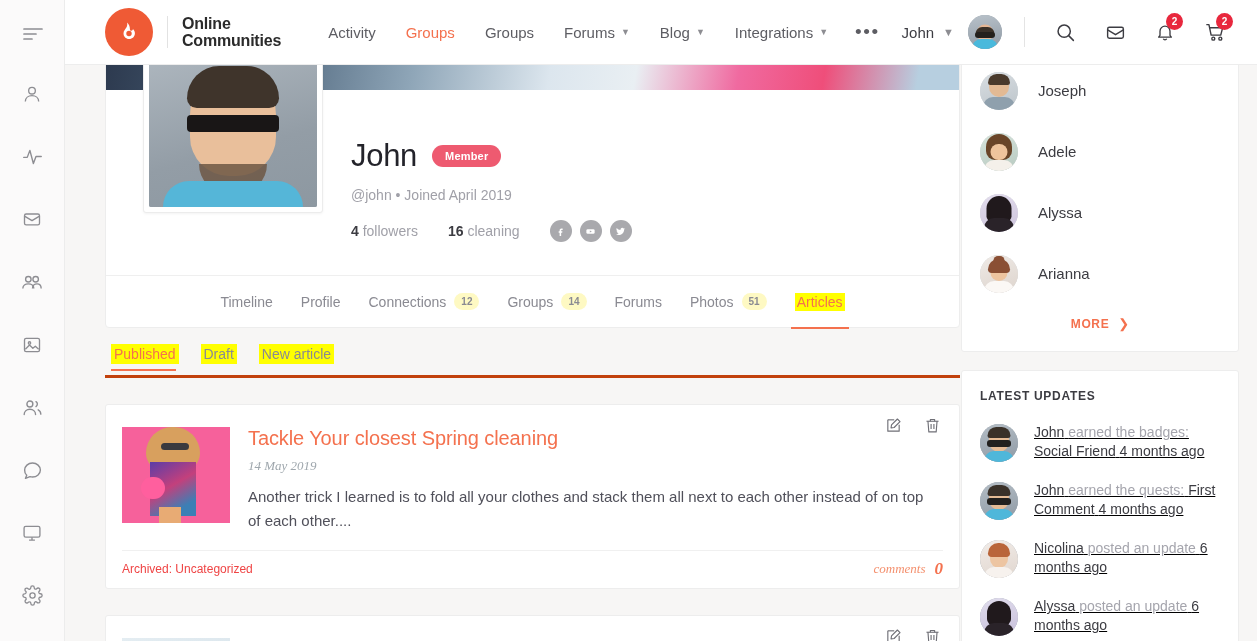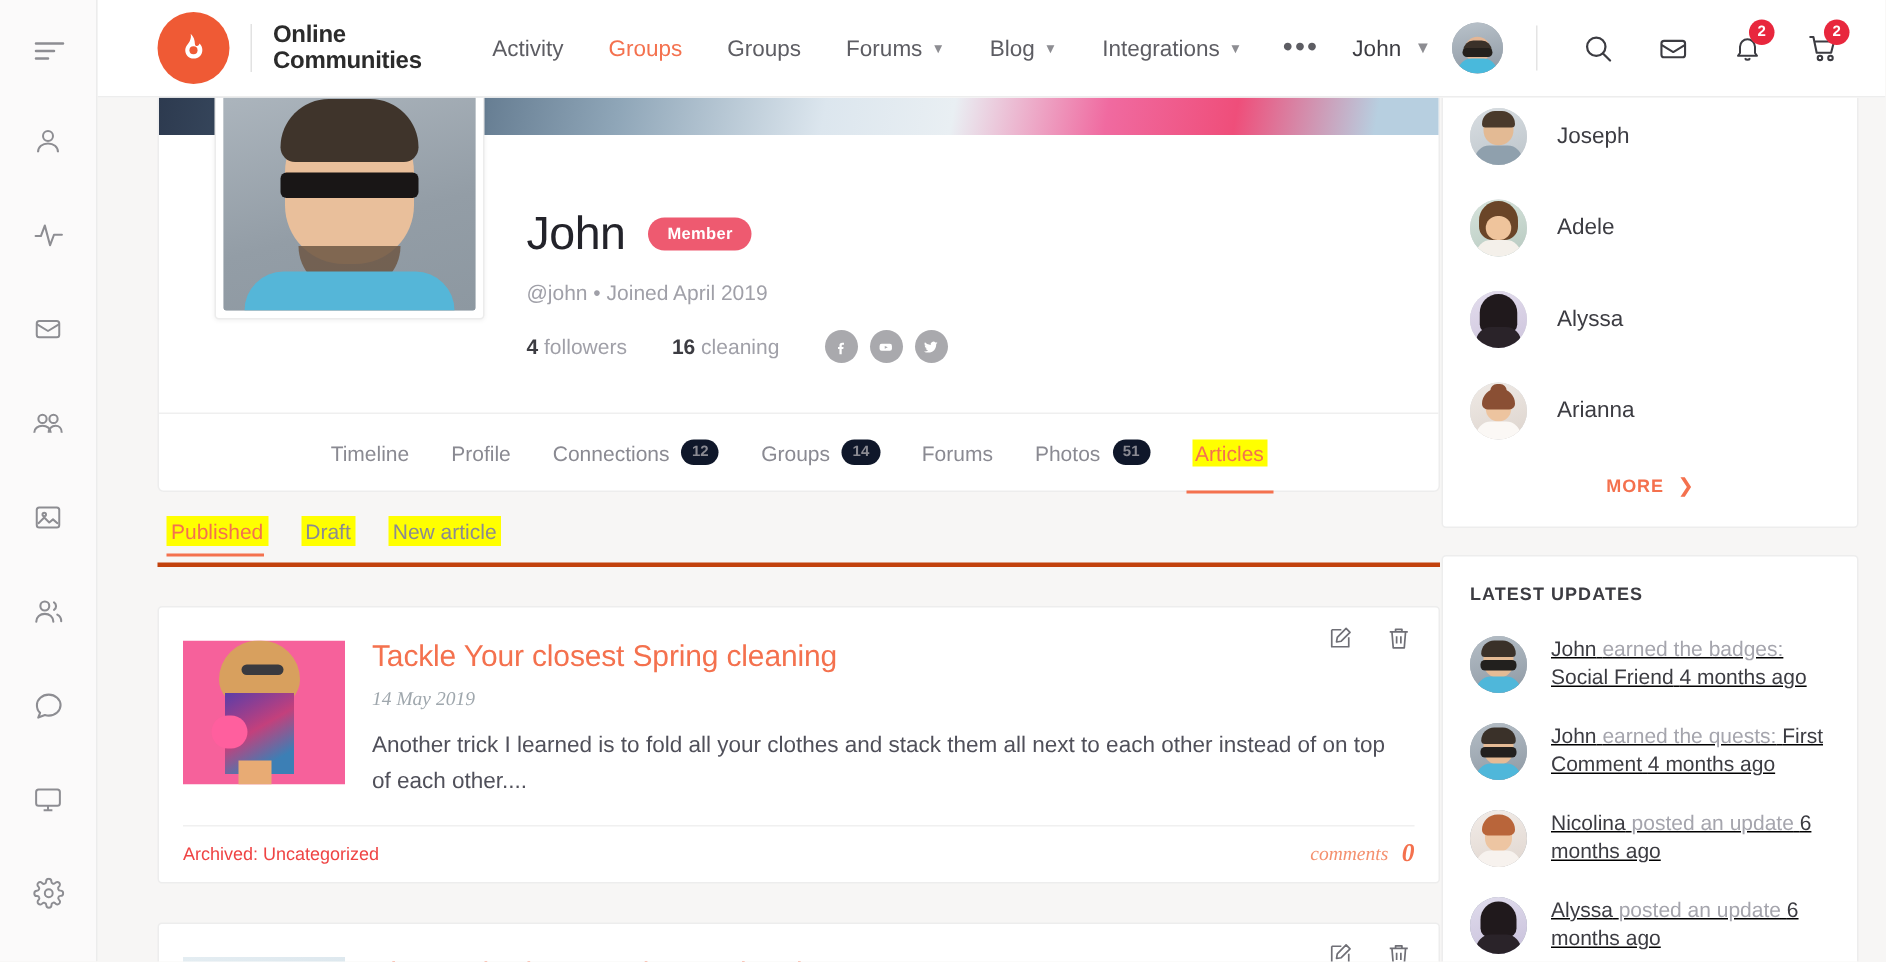"12" .ptab .tabcount { background: #0f172a -> #fef9c3 }
